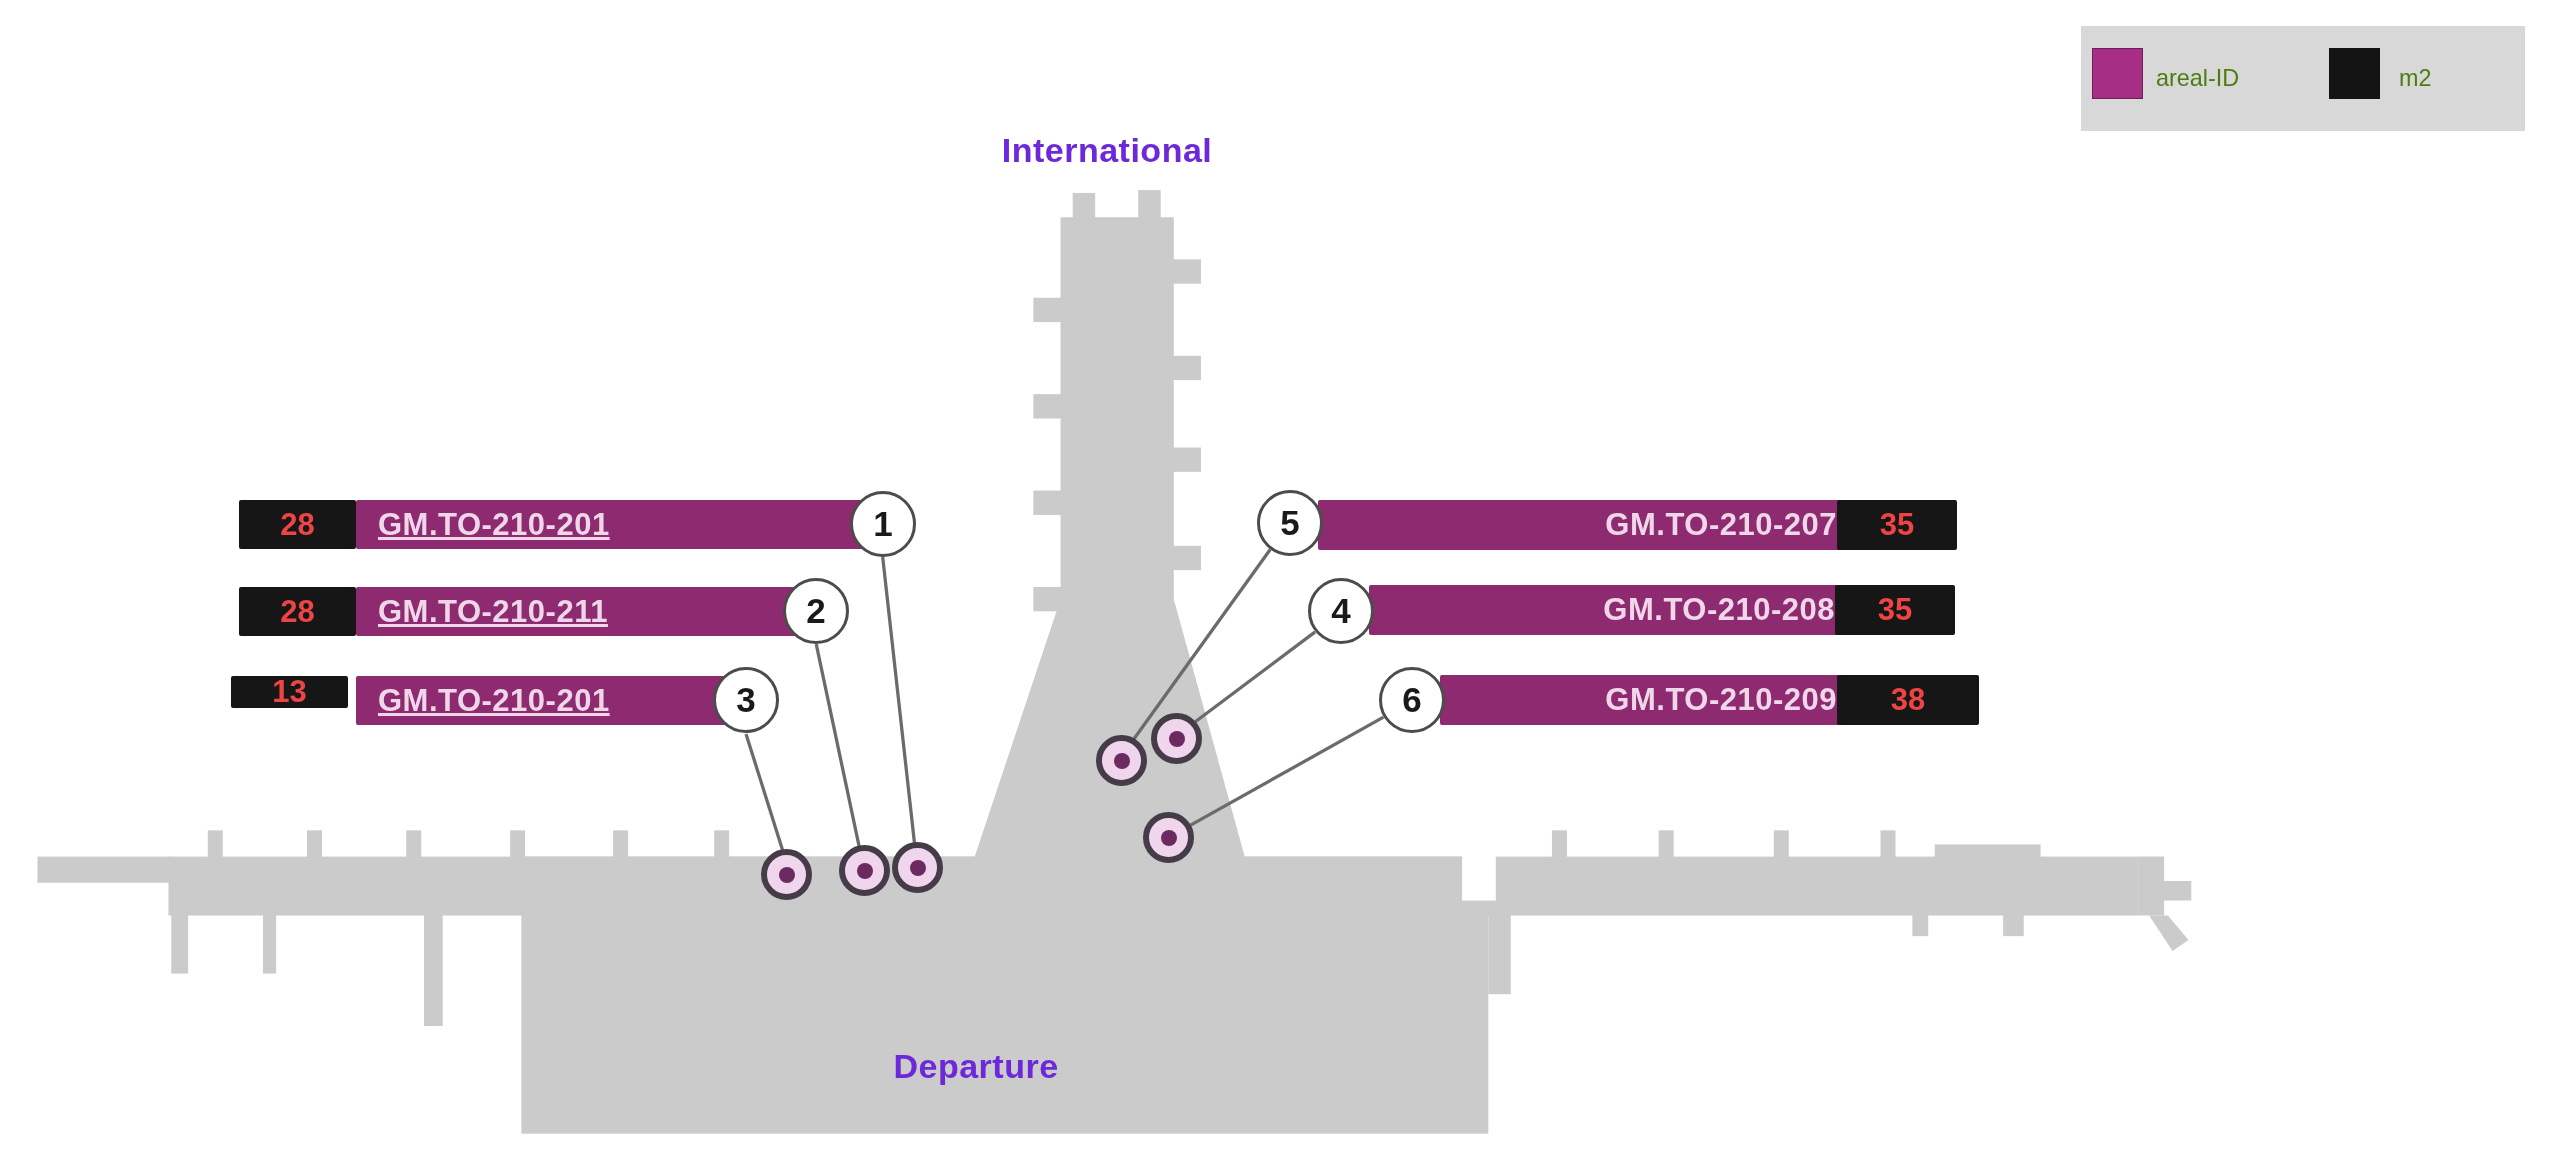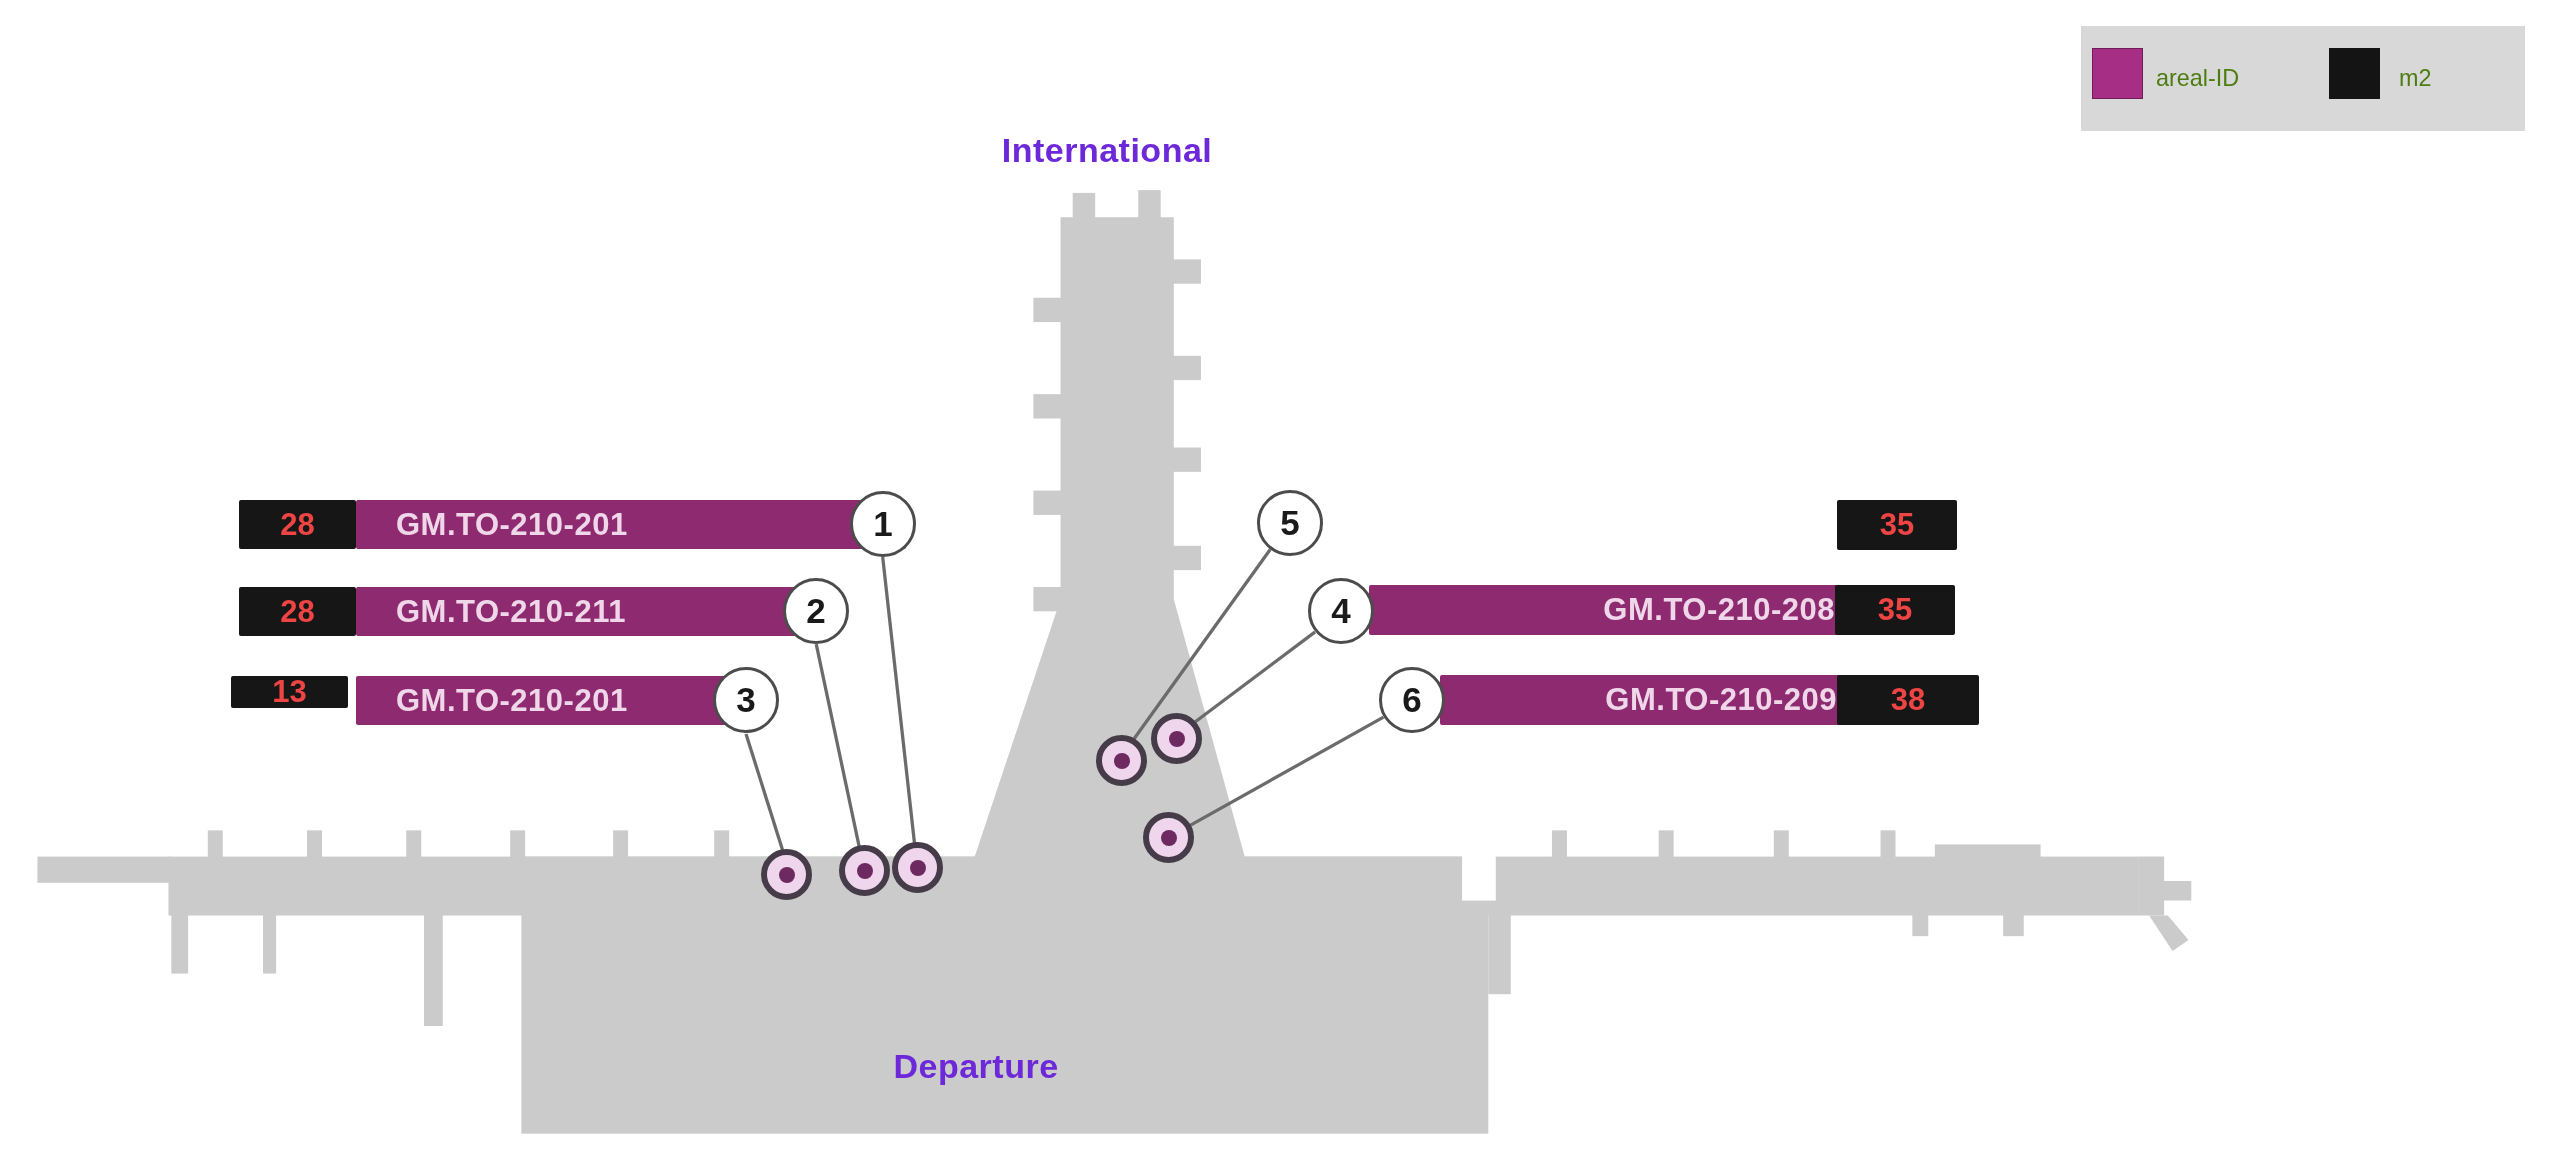"GM.TO-210-201" .bar-purple.align-left { padding-left: 40px -> 22px; text-decoration: none -> underline }
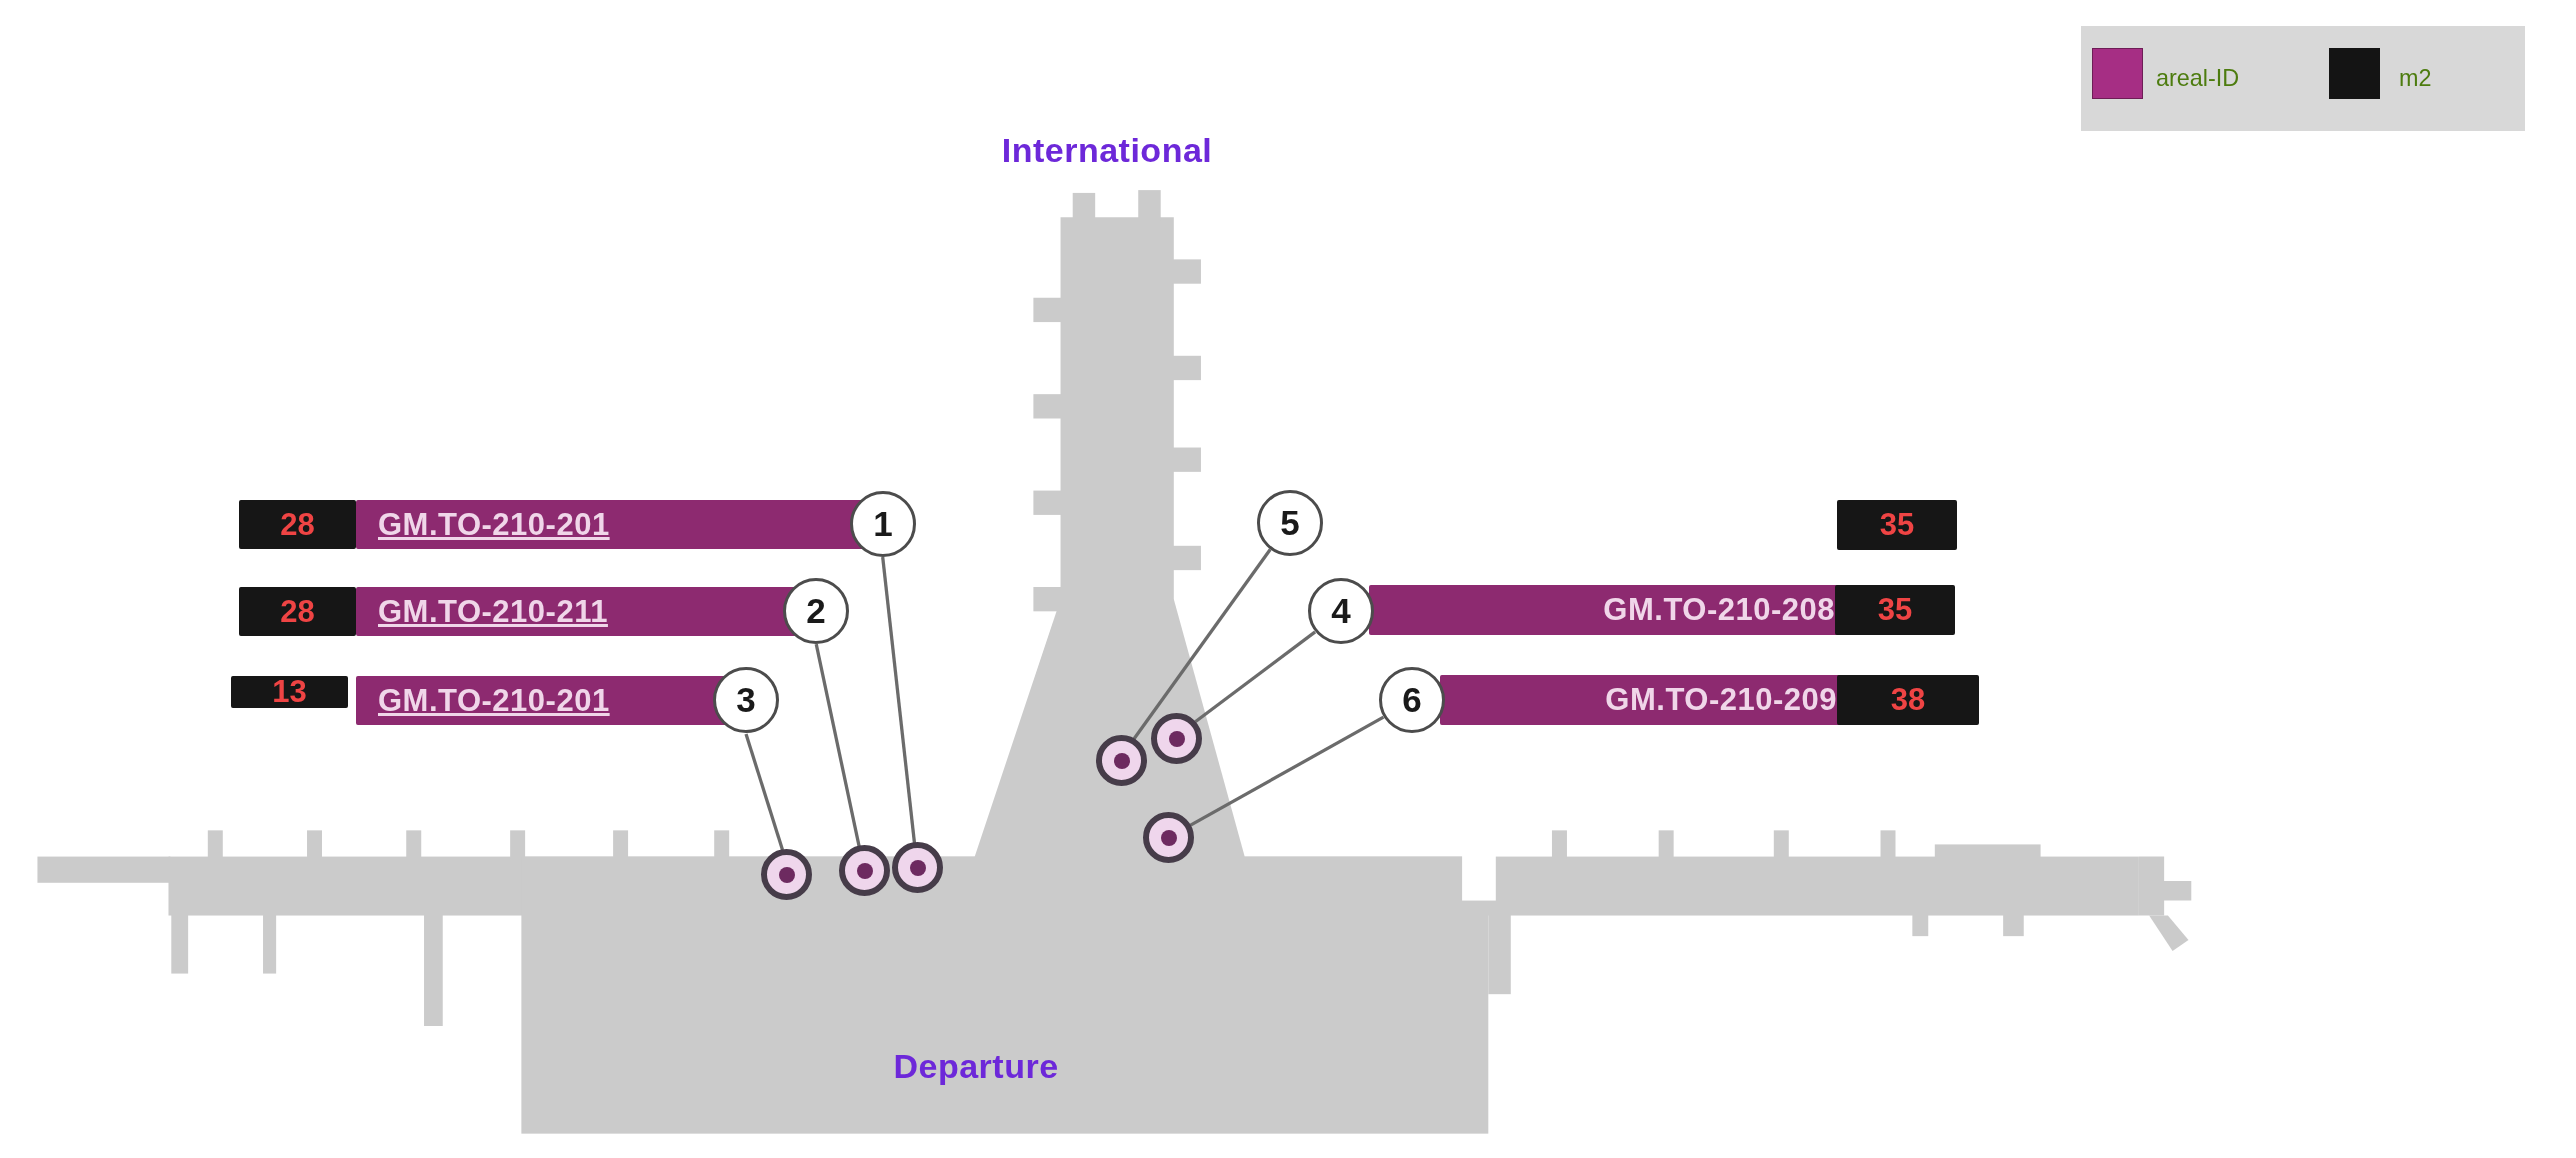"GM.TO-210-207" div.bar-purple { html: none -> <div>GM.TO-210-207</div> }
